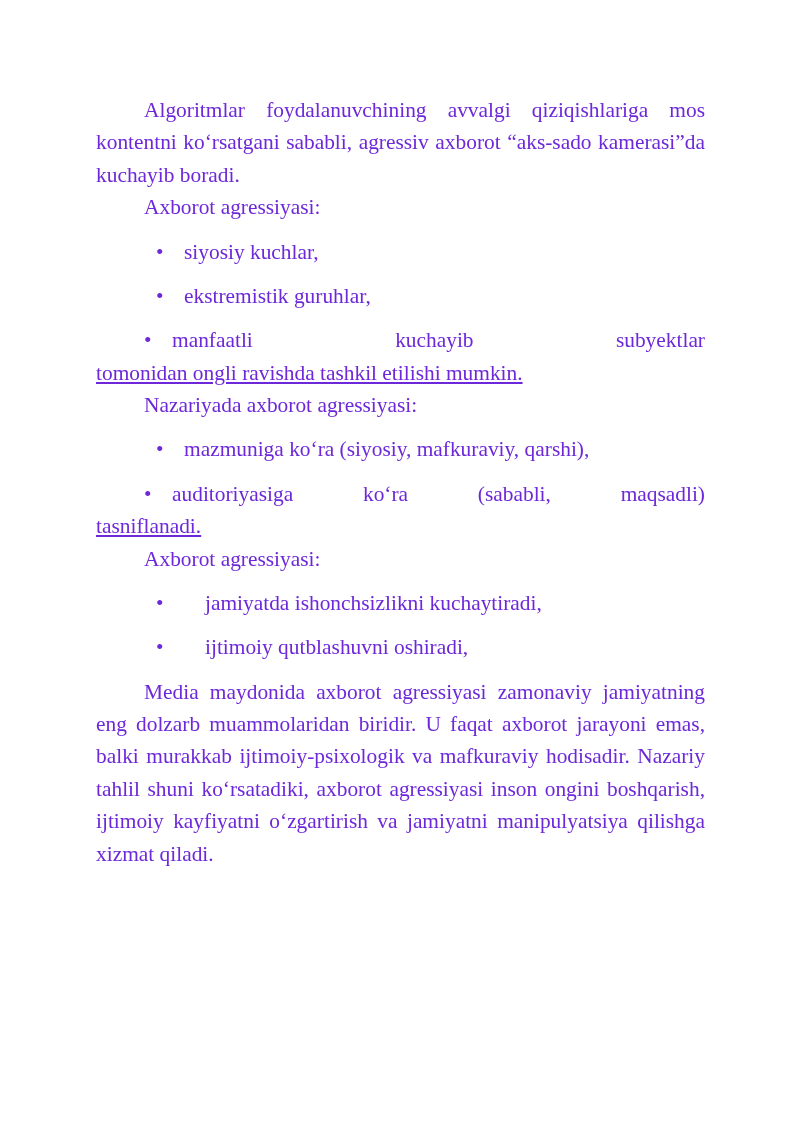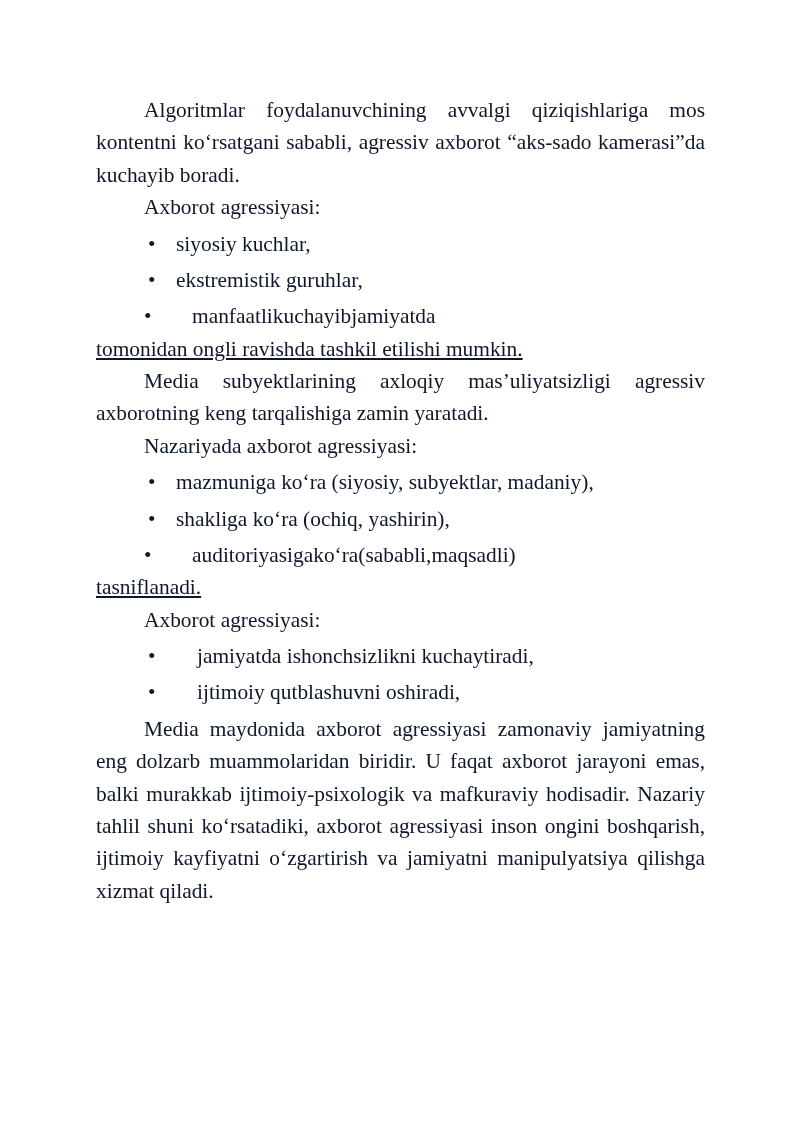"Algoritmlar foydalanuvchining avvalgi" .page { color: #0f172a -> #6d28d9 }
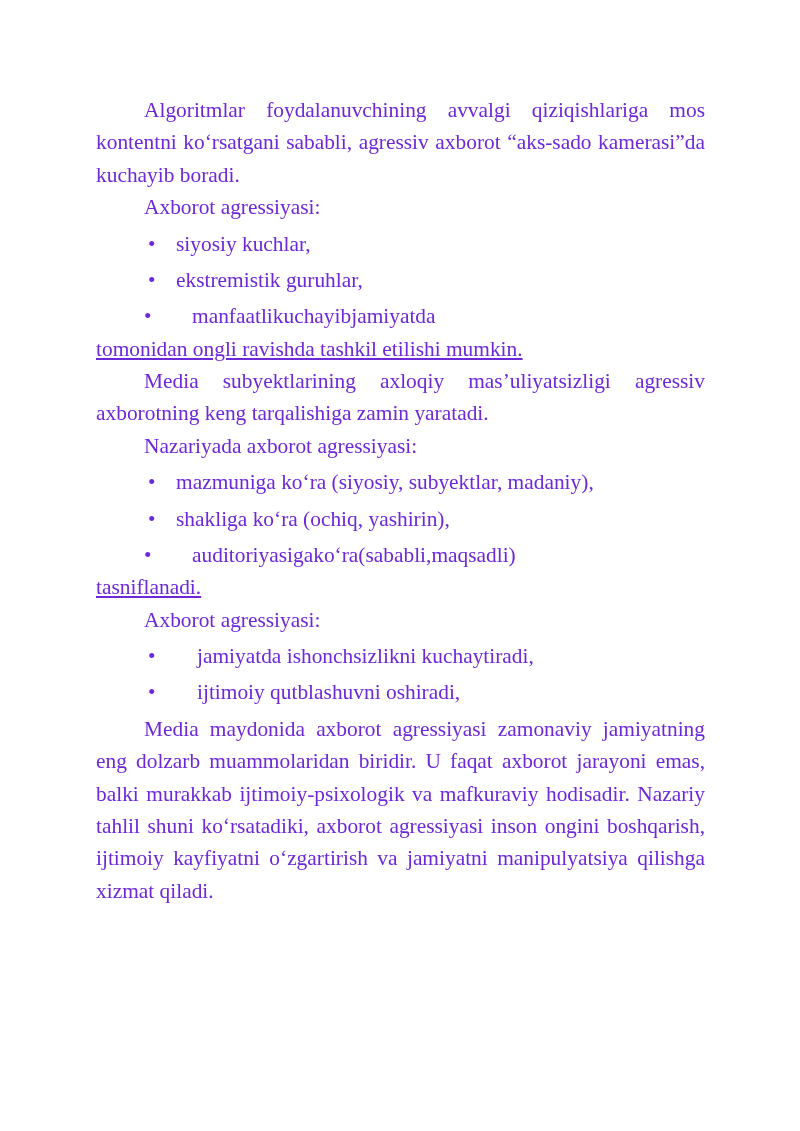"• siyosiy kuchlar," .li { margin: 4px -> 12px }
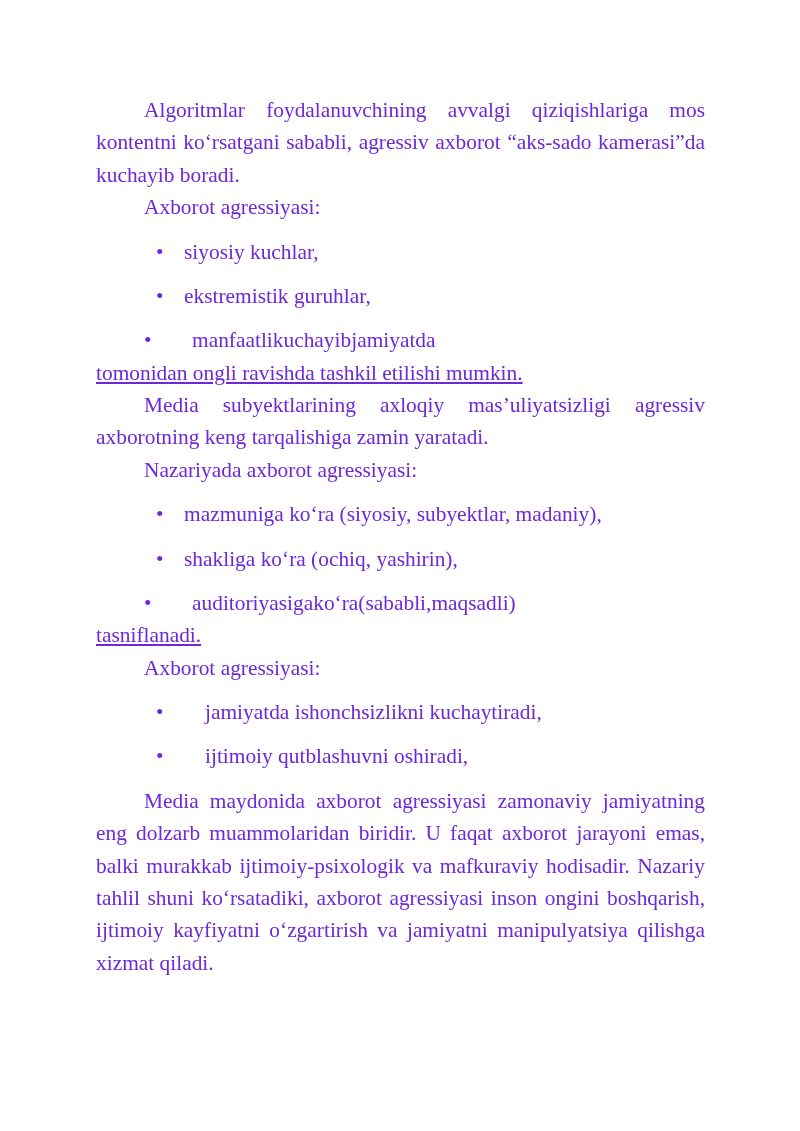"manfaatli" .jwords { justify-content: flex-start -> space-between; margin-left: 20px -> none }
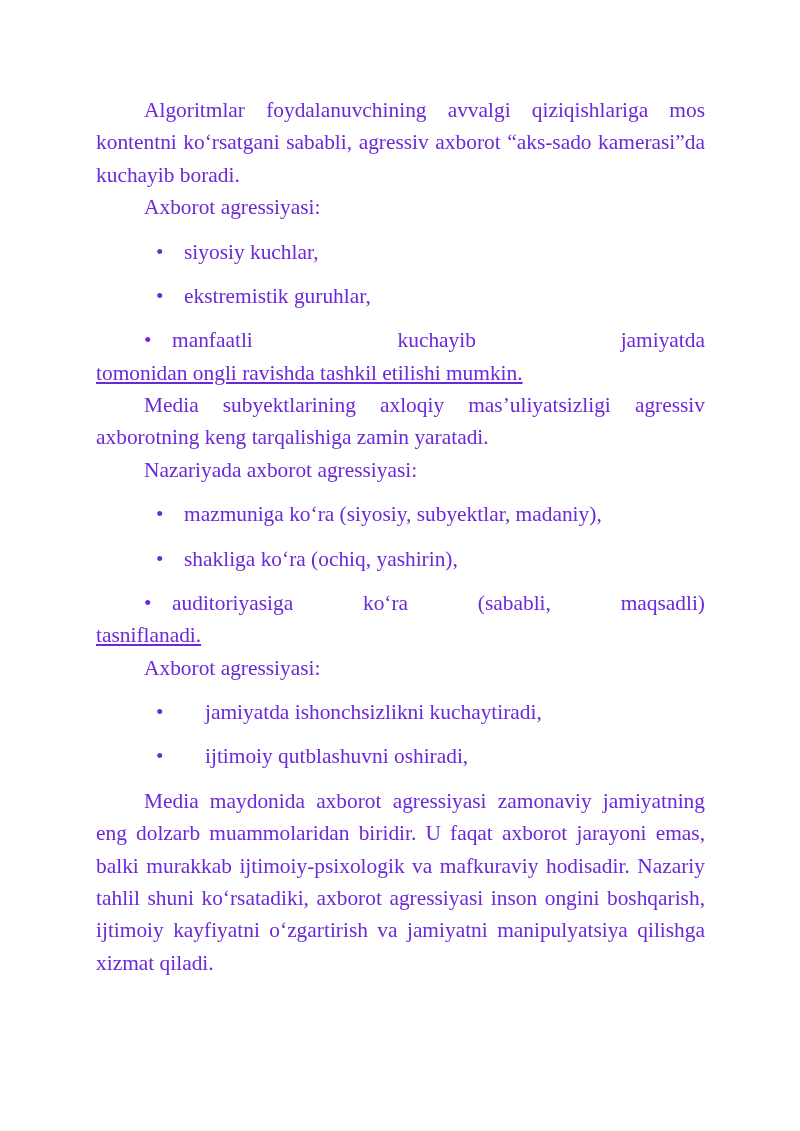"jamiyatda" span { text: jamiyatda -> subyektlar }
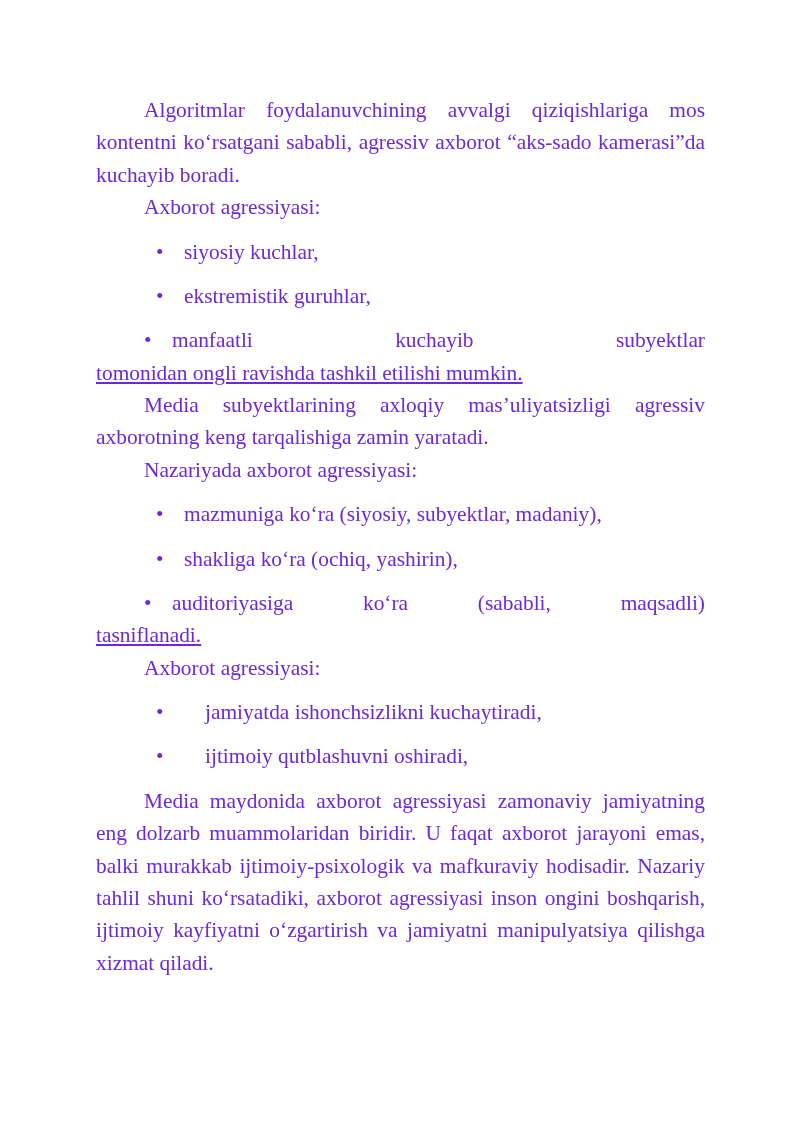"Media subyektlarining axloqiy" p.para { html: <p>Media subyektlarining axloqiy mas’uliyatsizligi agressiv axborotning keng tarqalishiga zamin yaratadi.</p> -> none }
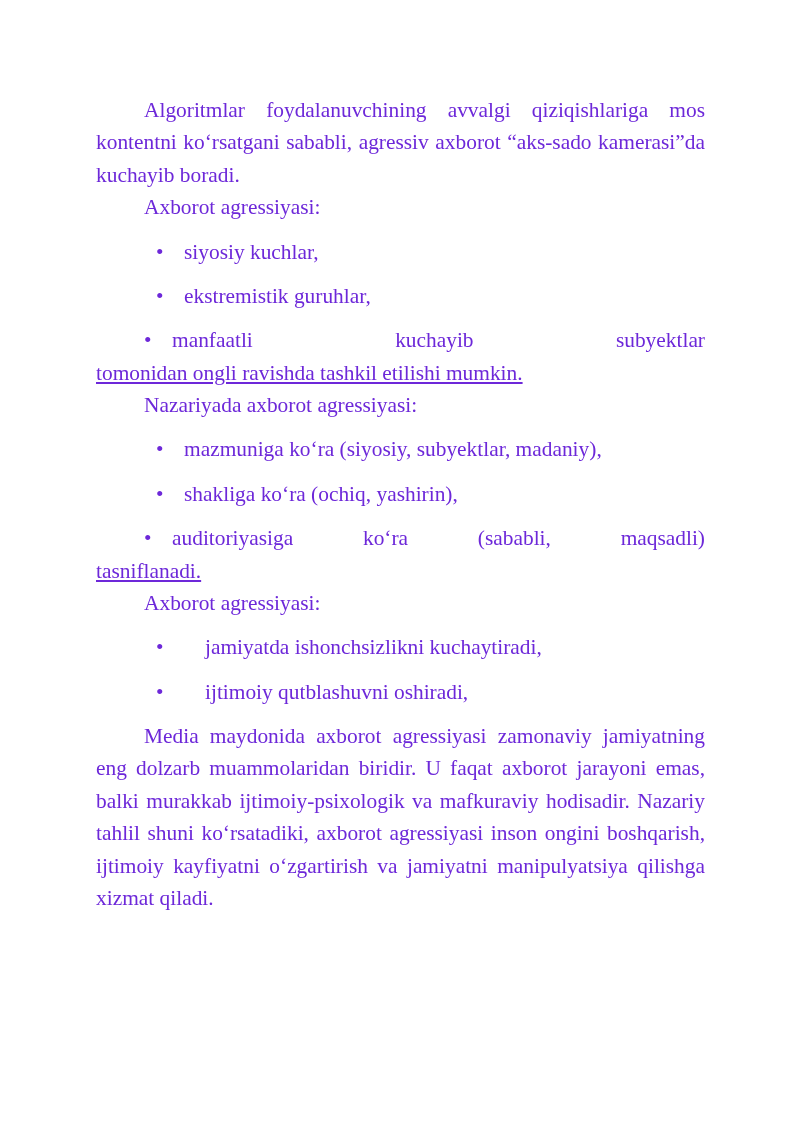"mazmuniga ko‘ra (siyosiy, subyektlar," span { text: subyektlar, madaniy -> mafkuraviy, qarshi }
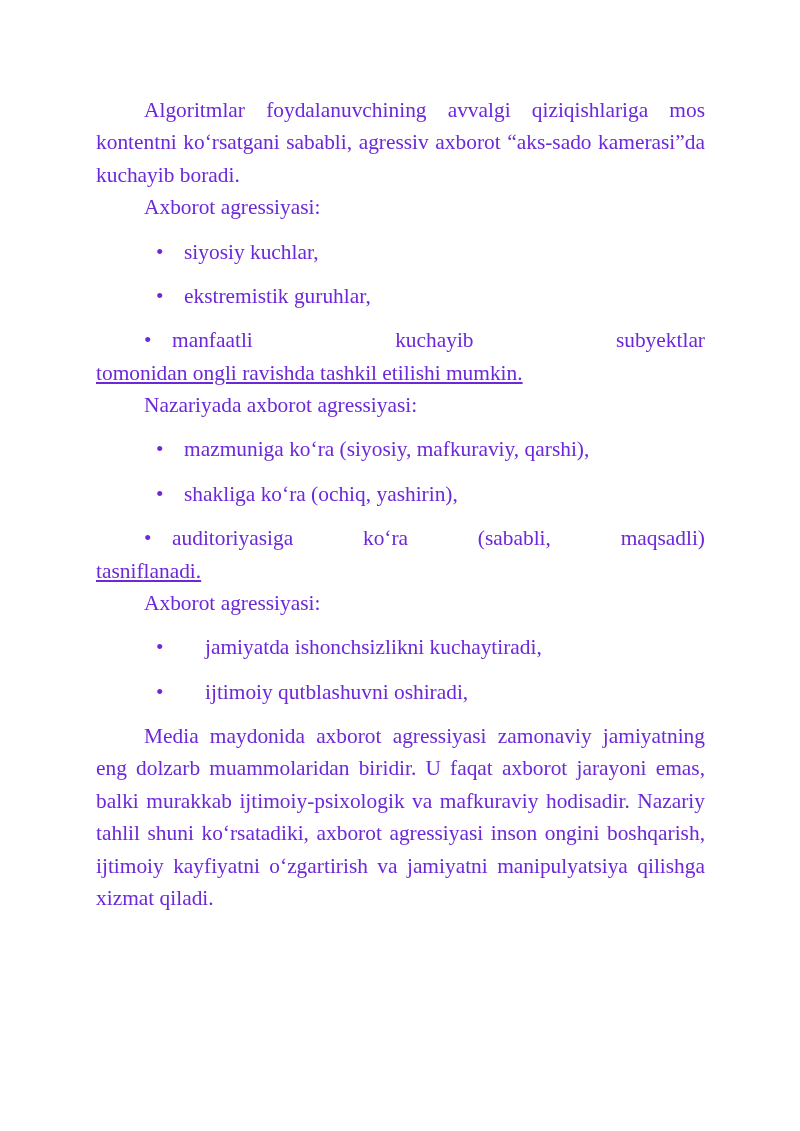"• shakliga ko‘ra (ochiq, yashirin)," div.li { html: <div><span>•</span><span>shakliga ko‘ra (ochiq, yashirin),</span></div> -> none }
